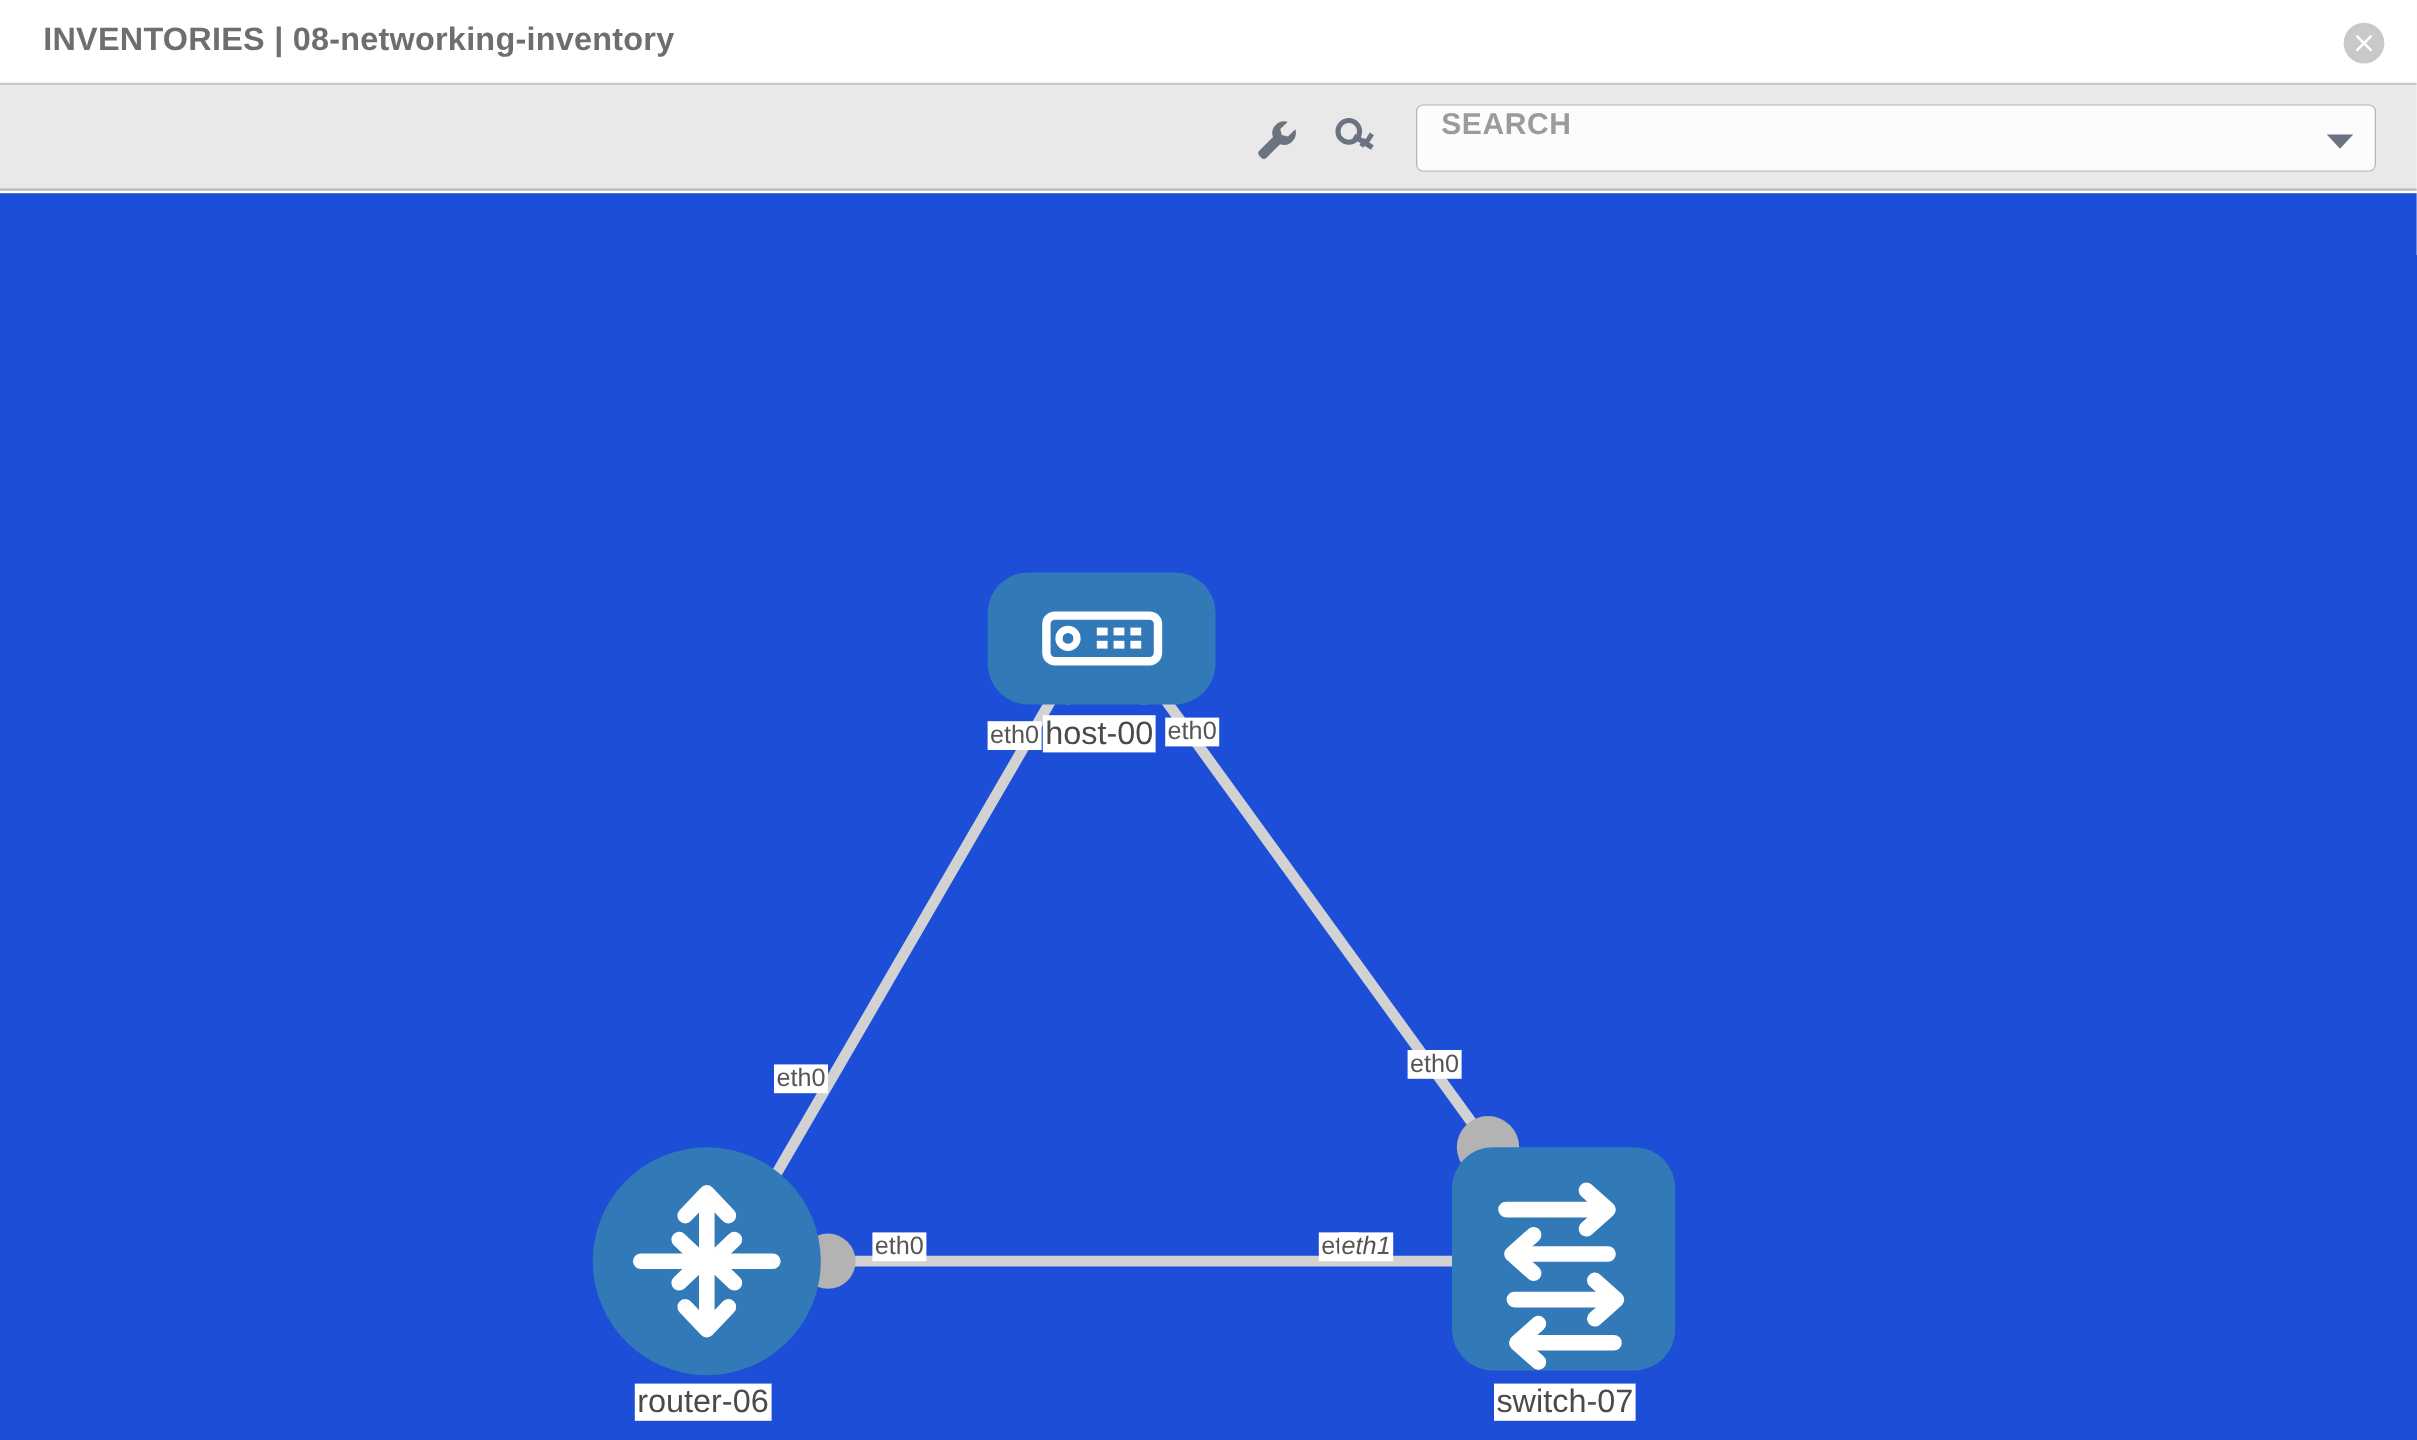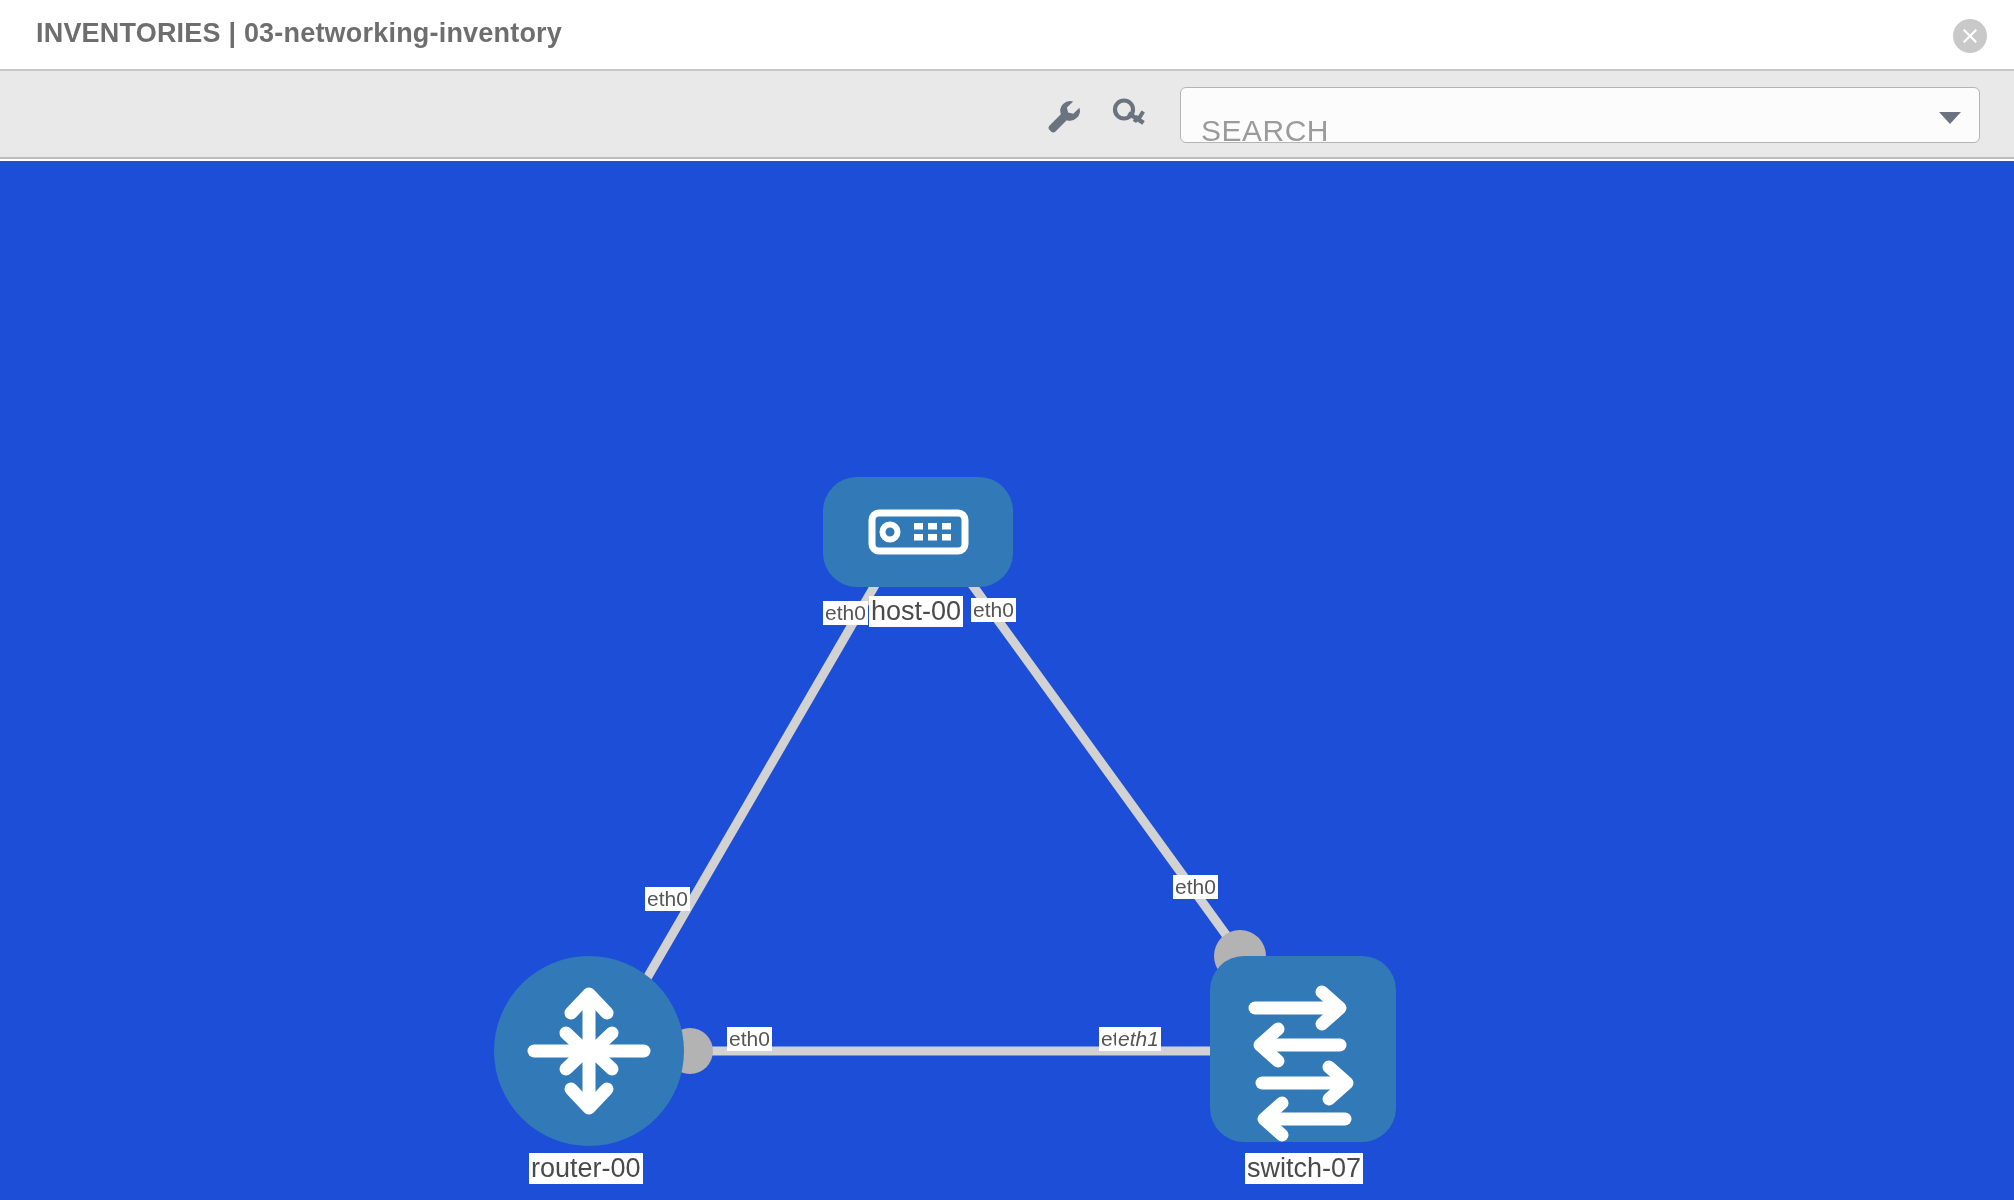"INVENTORIES | 03-networking-inventory" div.header-title { text: 03-networking-inventory -> 08-networking-inventory }
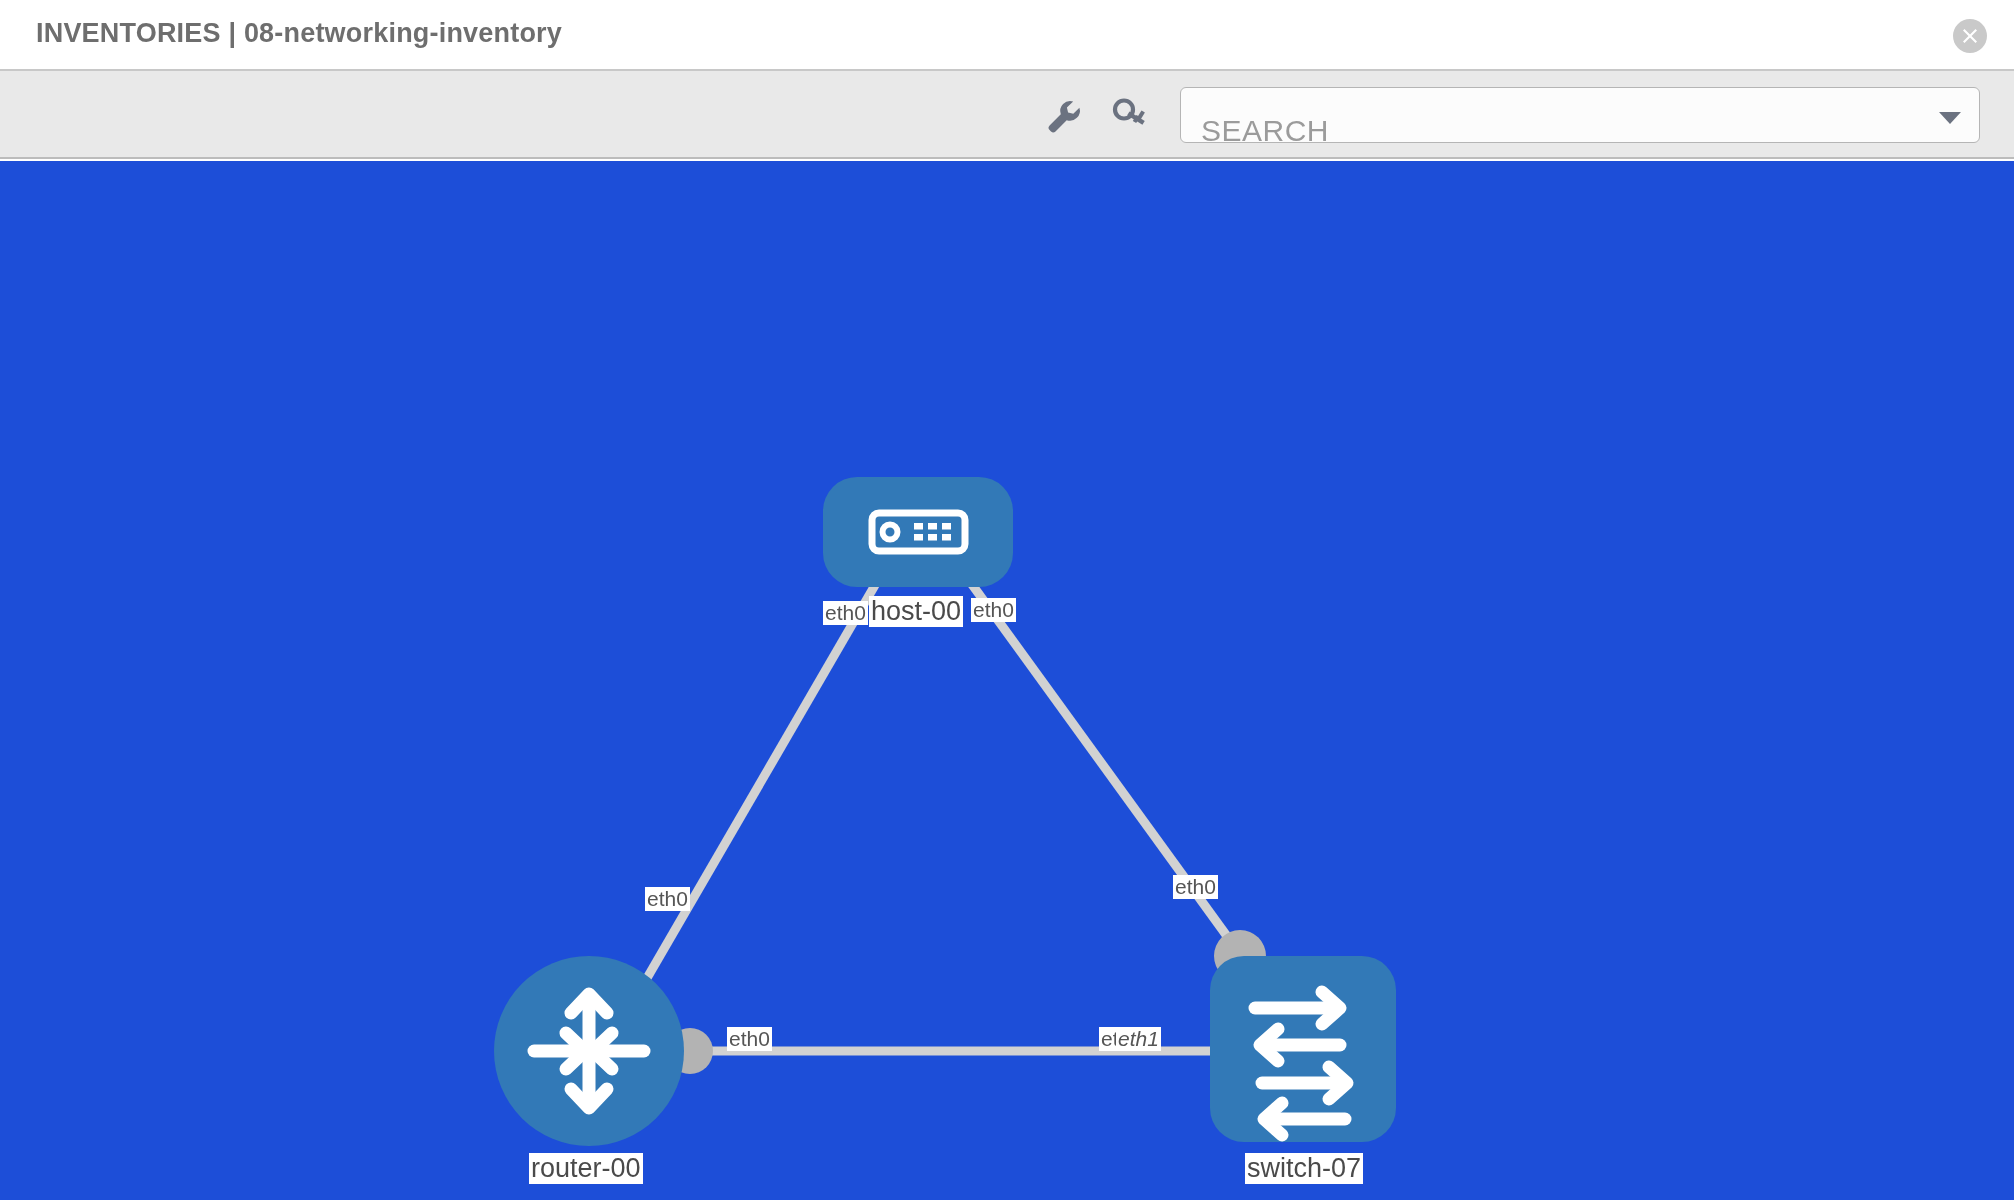"SEARCH" .search-label { font-size: 30px -> 25px; font-weight: none -> bold; top: 26px -> 2px }
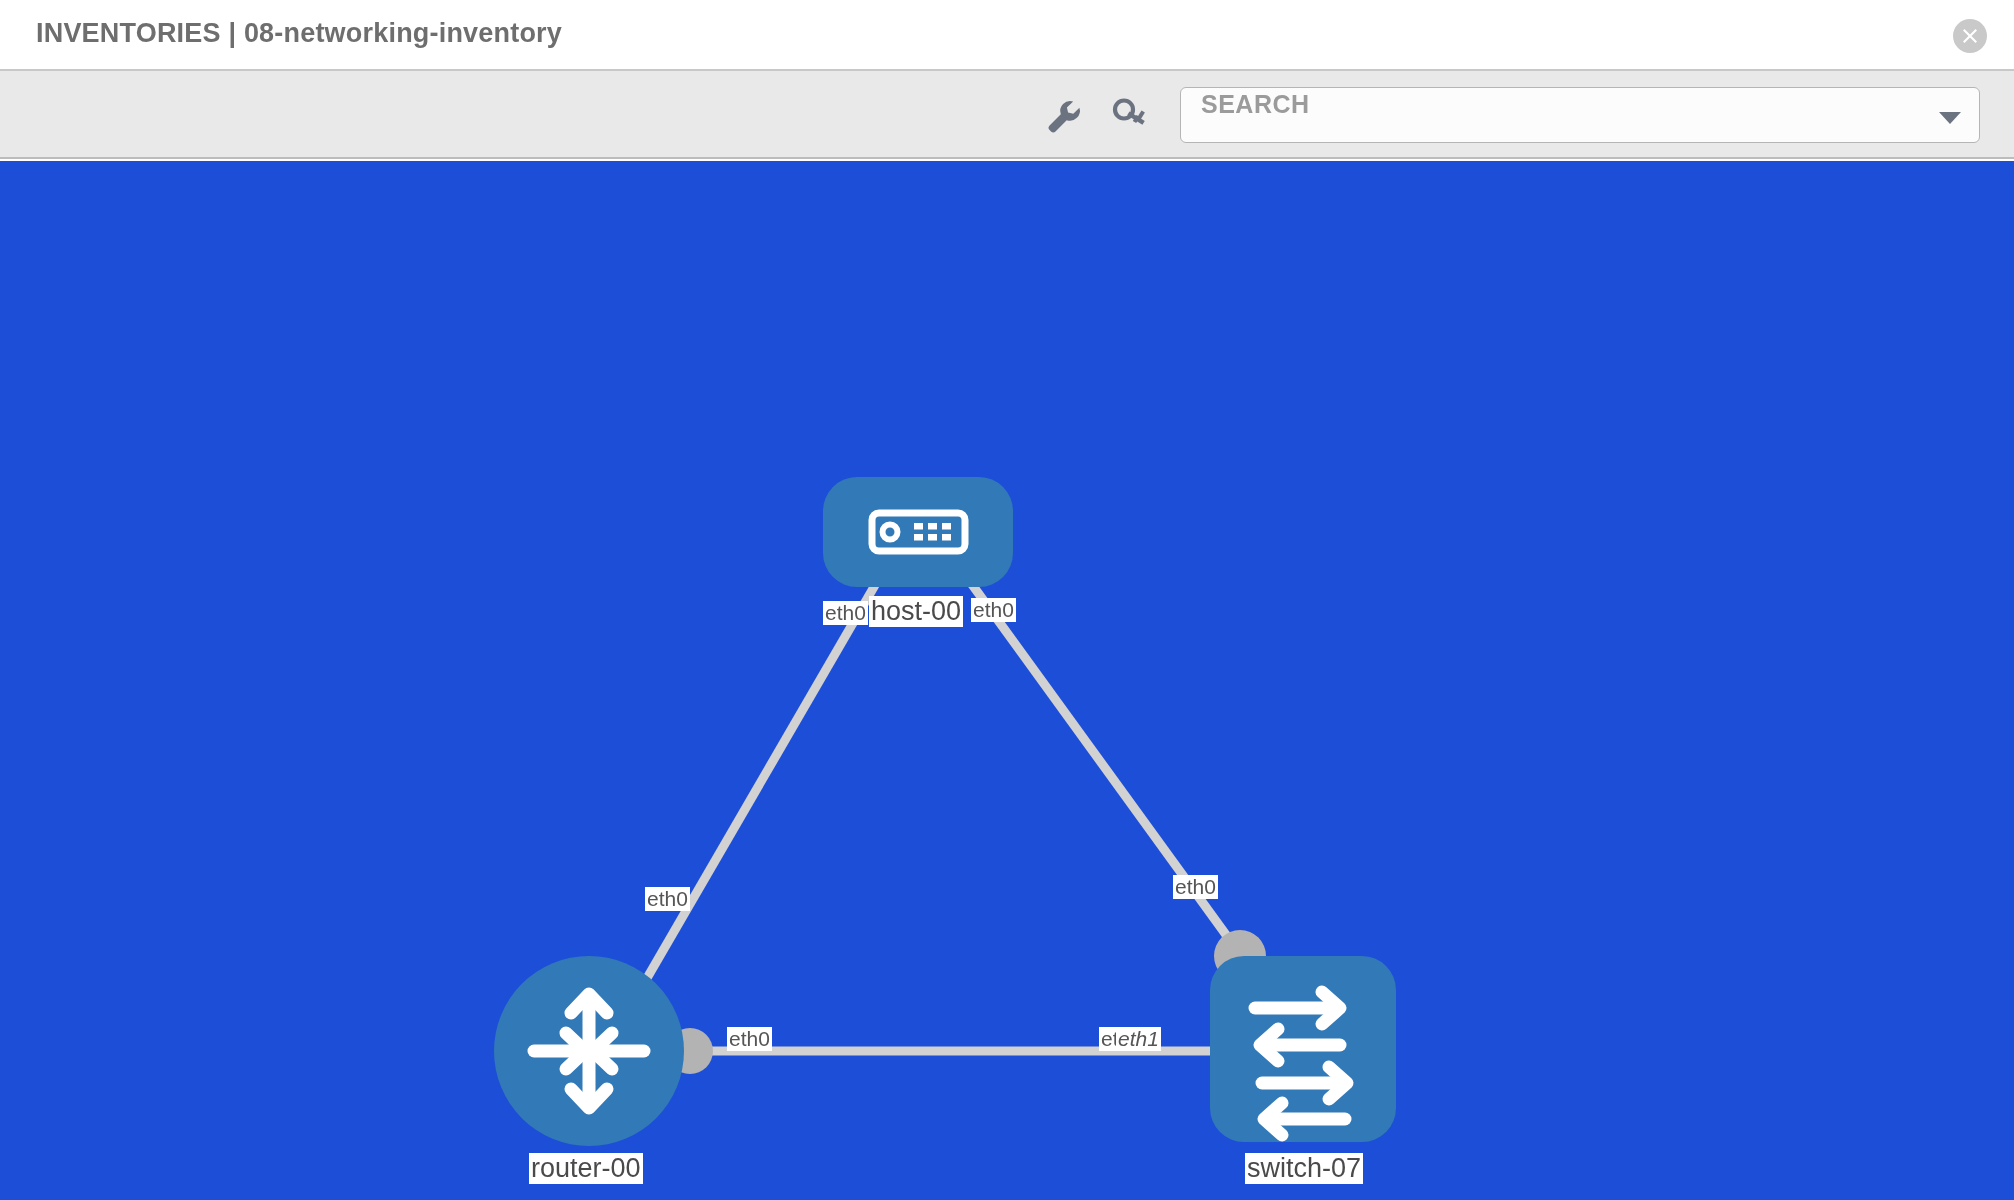"router-00" span.node-label { text: router-00 -> router-06 }
